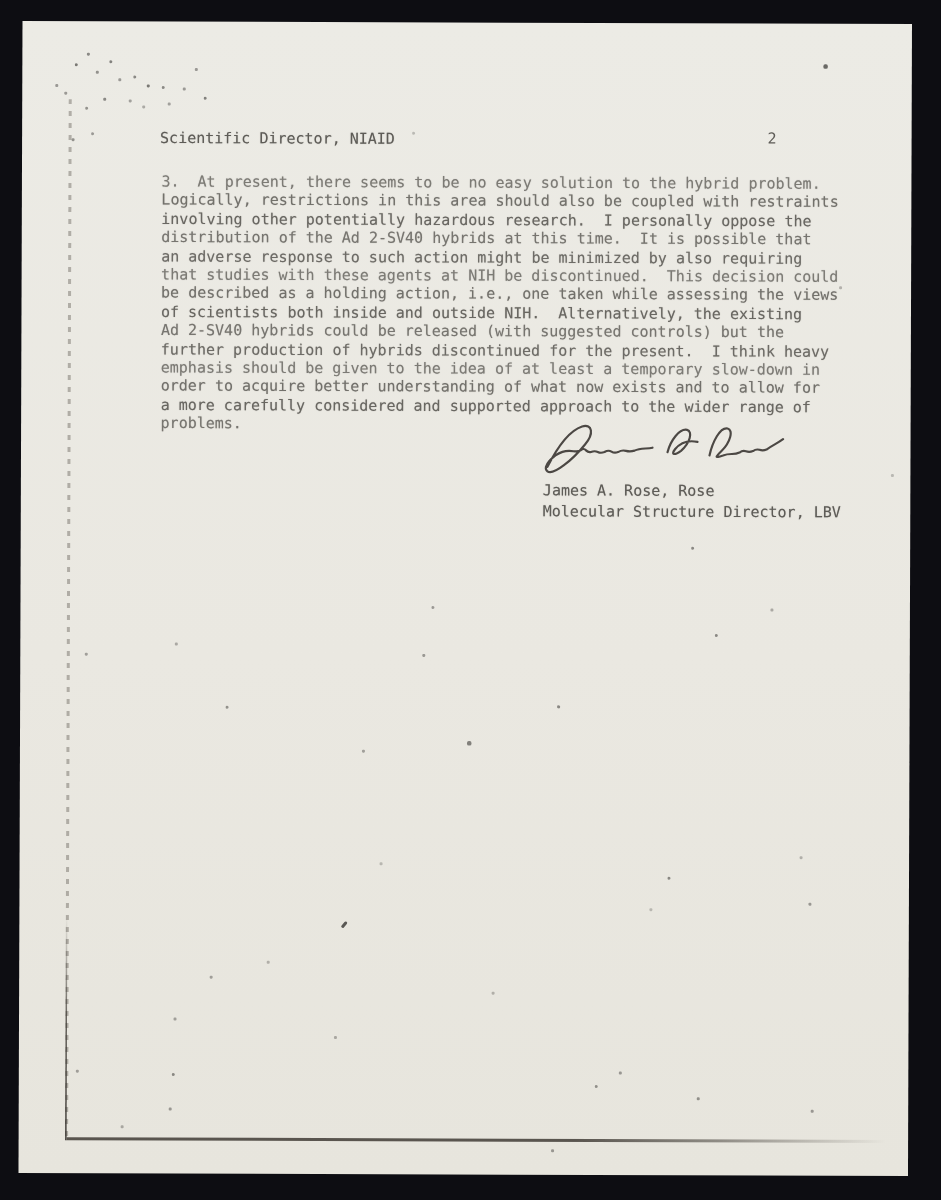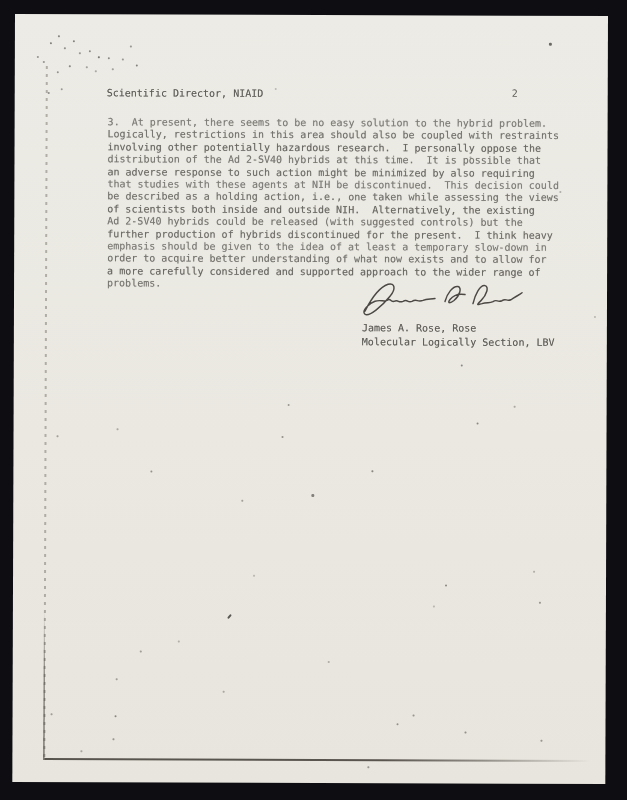"Molecular Logically Section, LBV" div.typed-line { text: Logically Section -> Structure Director }
